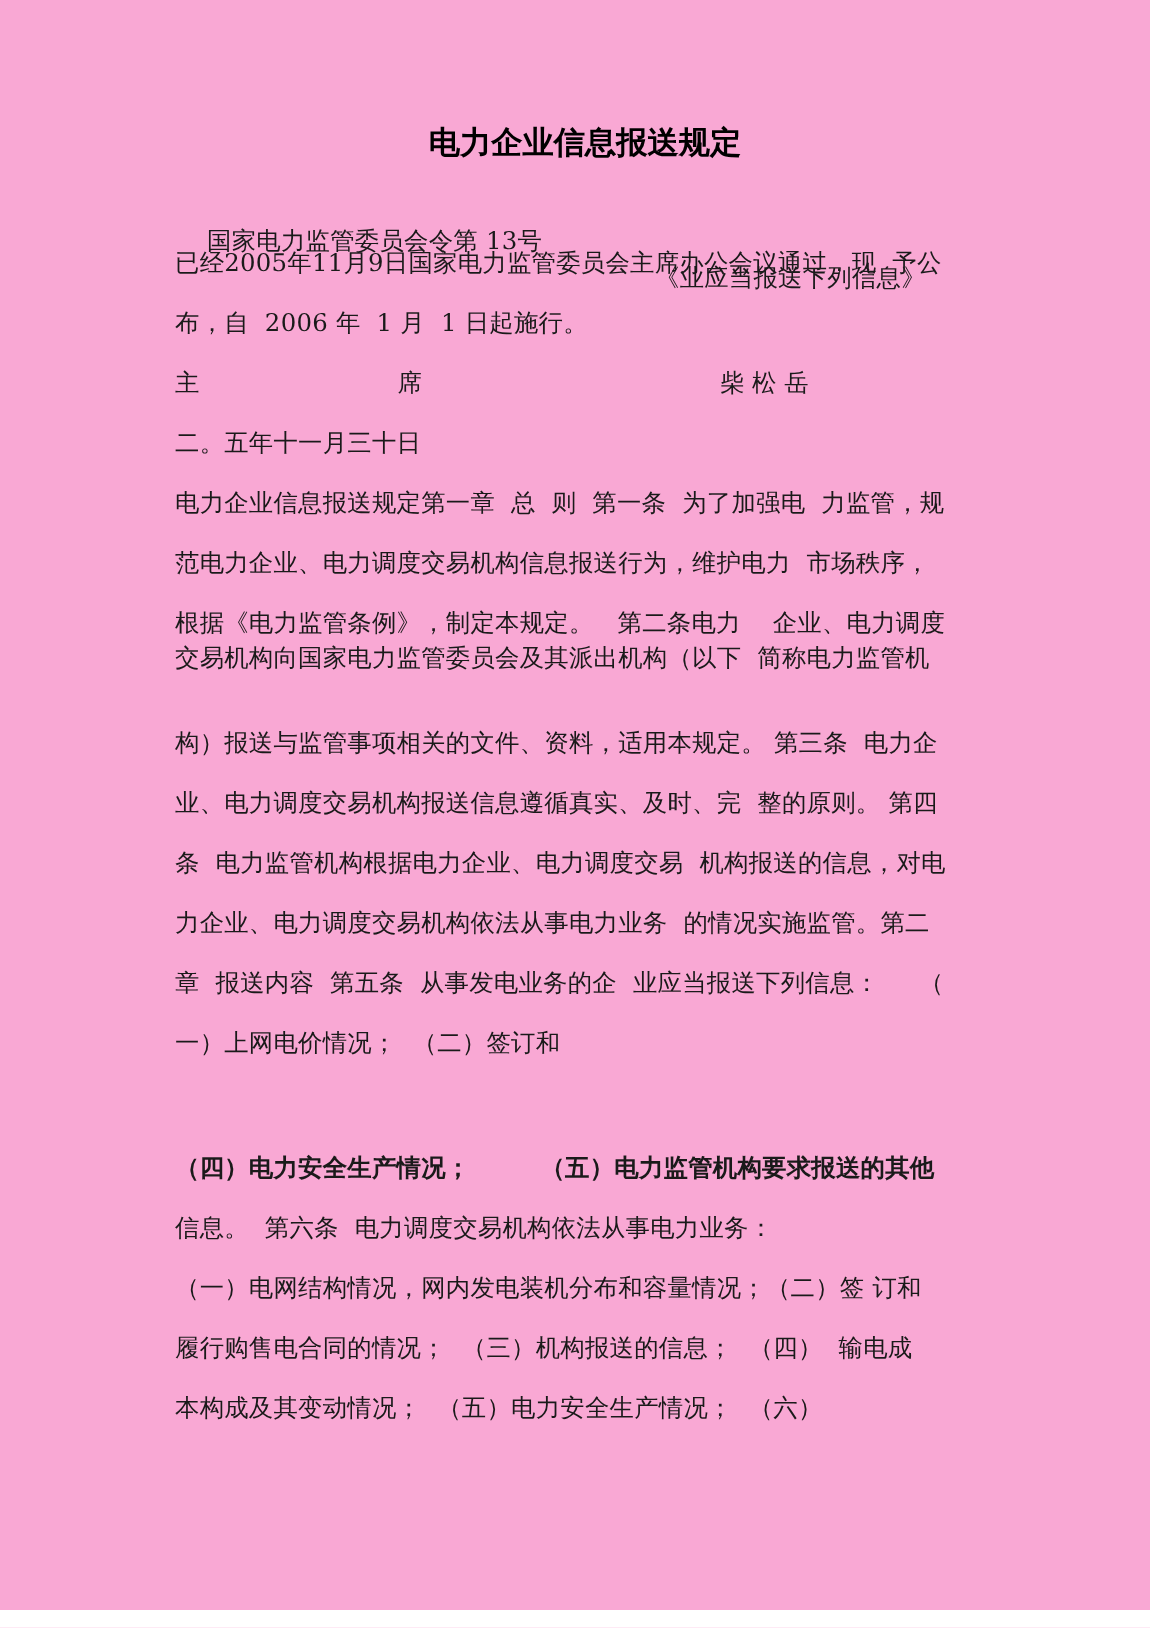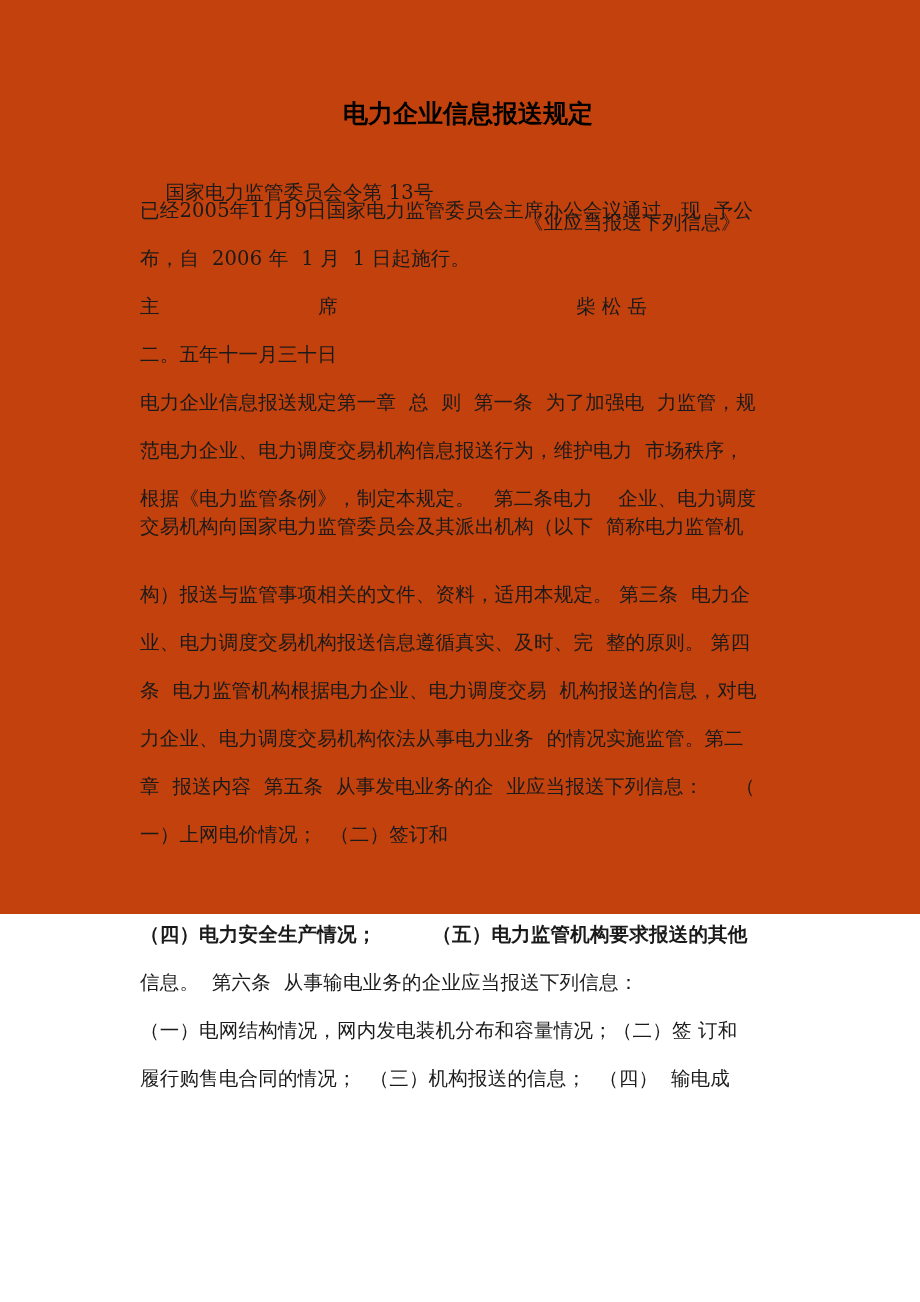"电力企业信息报送规定" .page { background: #c2410c -> #f9a8d4; height: 914px -> 1288px }
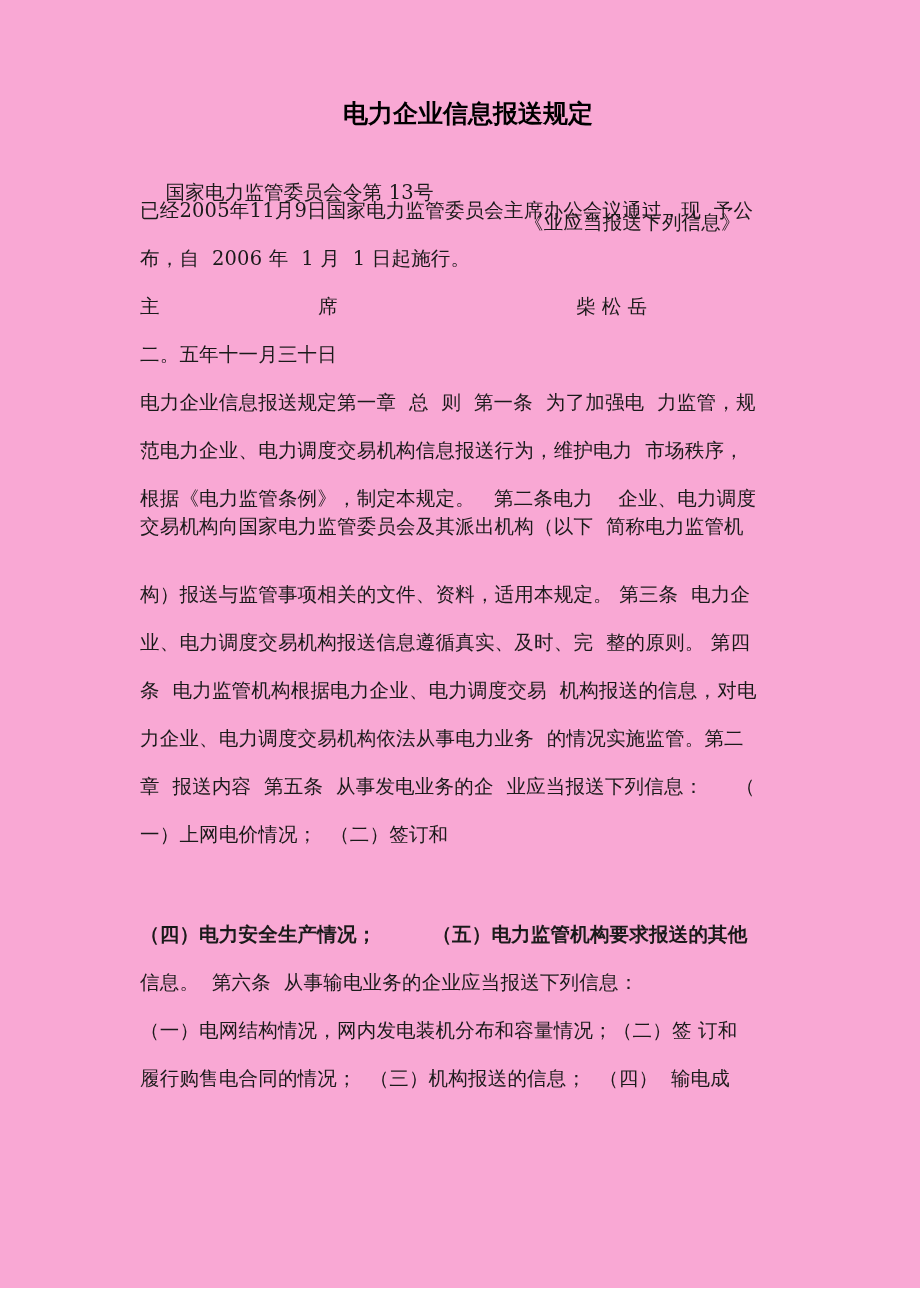"信息。 第六条 从事输电业务的企业应当报送下列信息：" div.line { text: 从事输电业务的企业应当报送下列信息 -> 电力调度交易机构依法从事电力业务 }
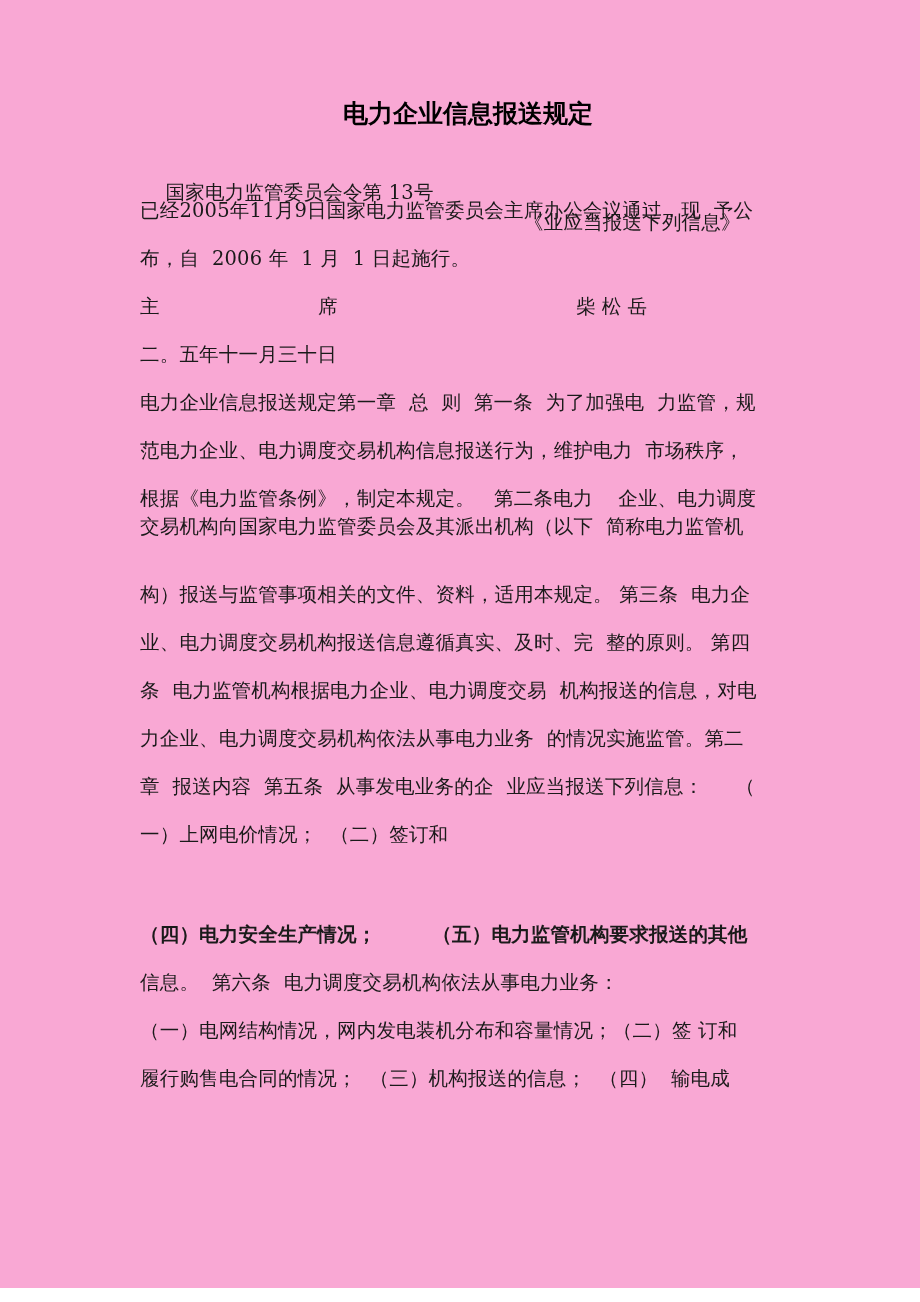"本构成及其变动情况； （五）电力安全生产情况； （六）" div.line { html: none -> <div>本构成及其变动情况； （五）电力安全生产情况； （六）</div> }
